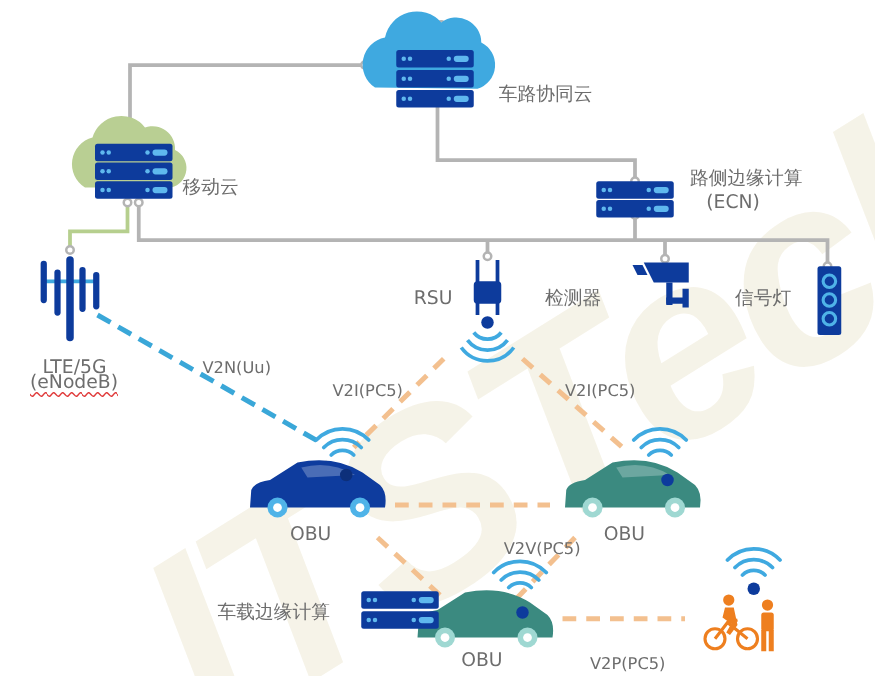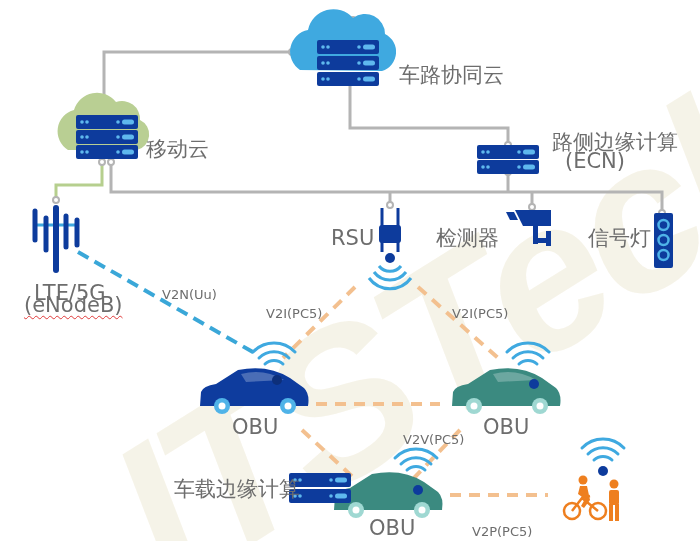"车路协同云" .lbl { font-size: 21px -> 15px }
